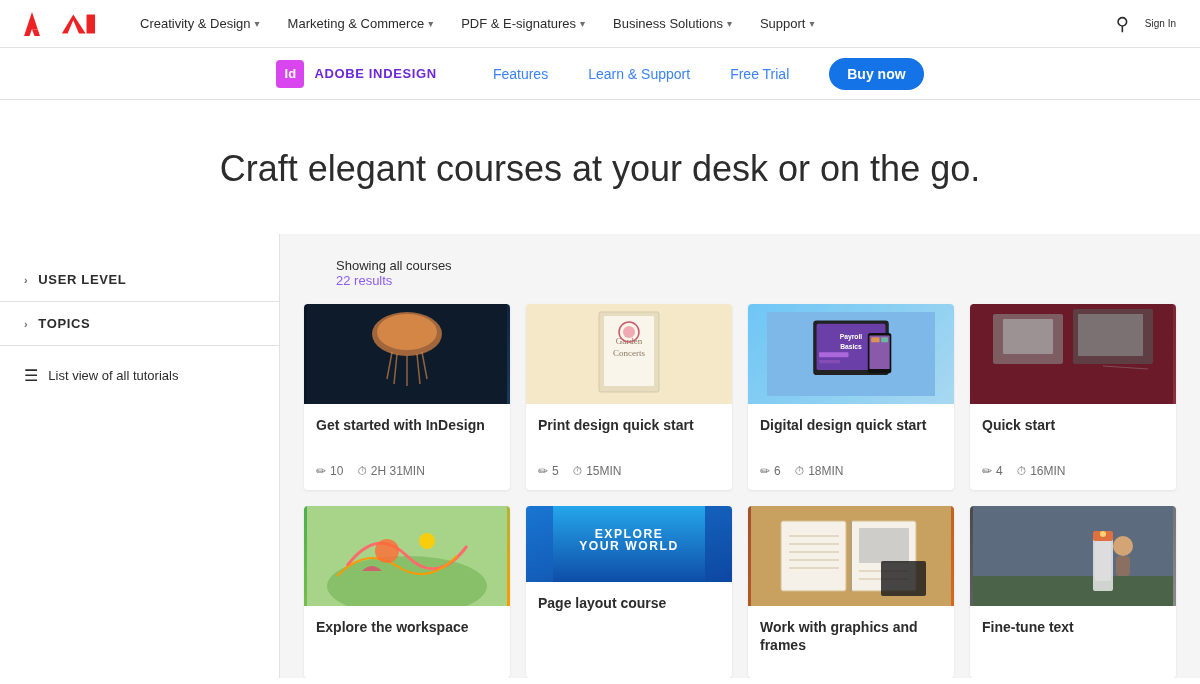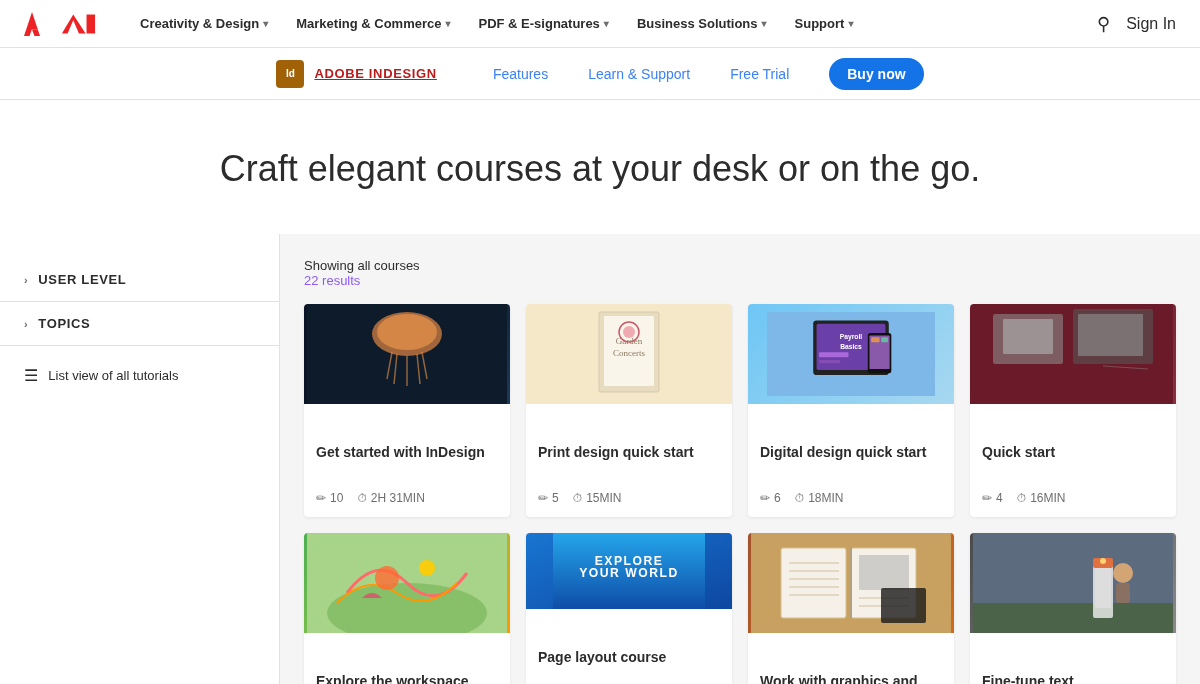"Creativity & Design" .nav-item { font-weight: bold -> none }
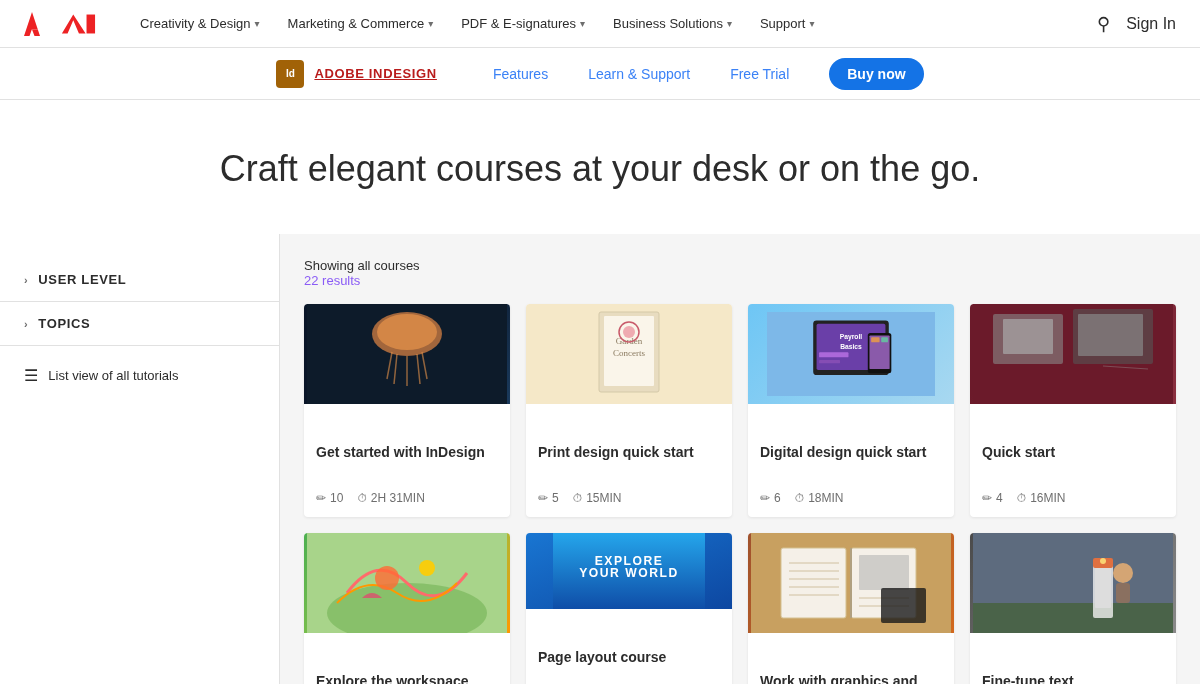"Sign In" .signin-link { font-size: 16px -> 10px }
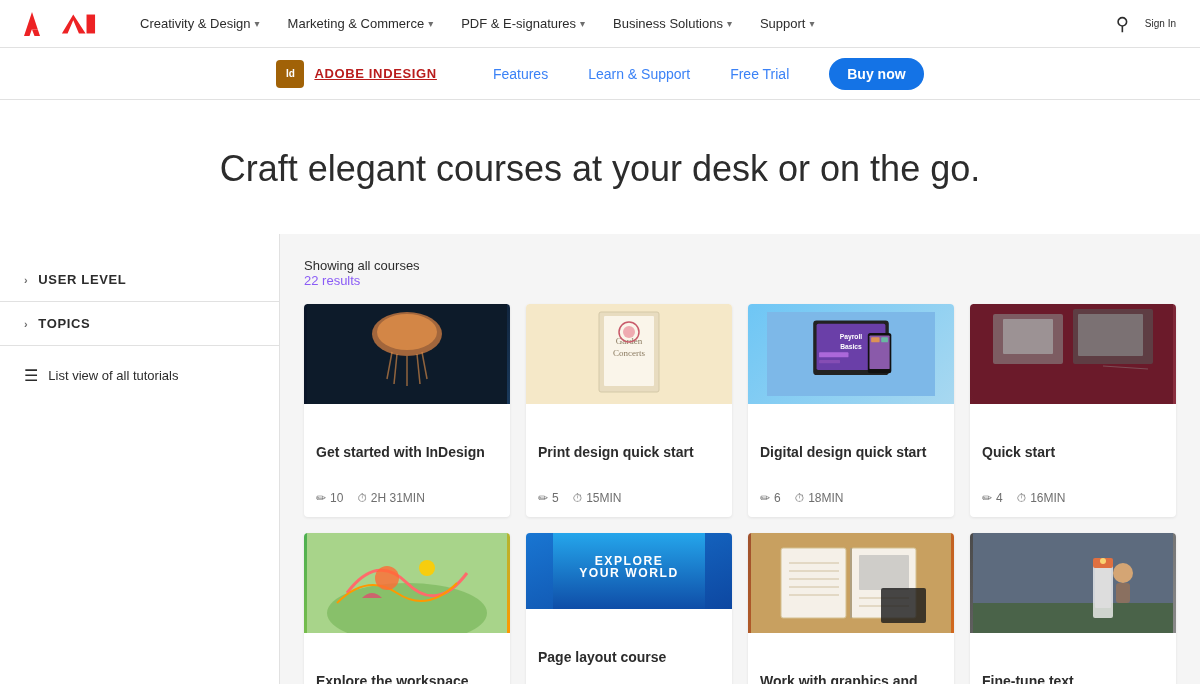"Id" .product-icon { background: #a16207 -> #d946ef; font-size: 10px -> 13px }
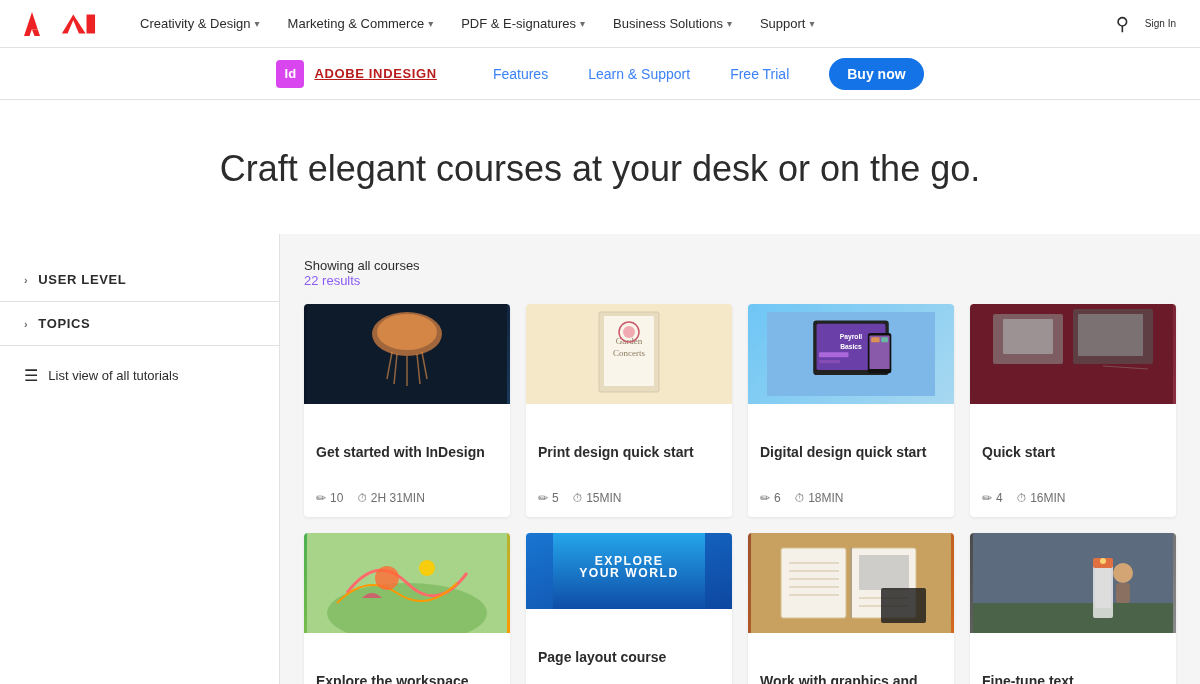"ADOBE INDESIGN" .product-name { color: #b91c1c -> #6d28d9; text-decoration: underline -> none }
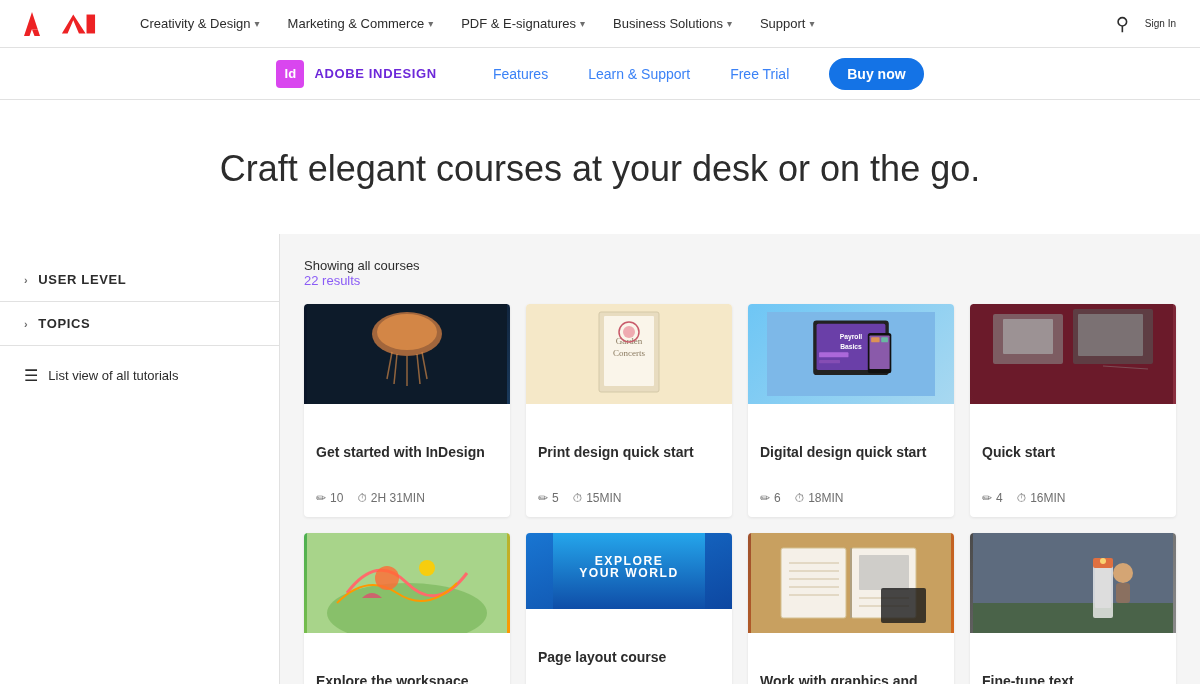"Showing all courses" .results-info { margin-left: none -> 32px }
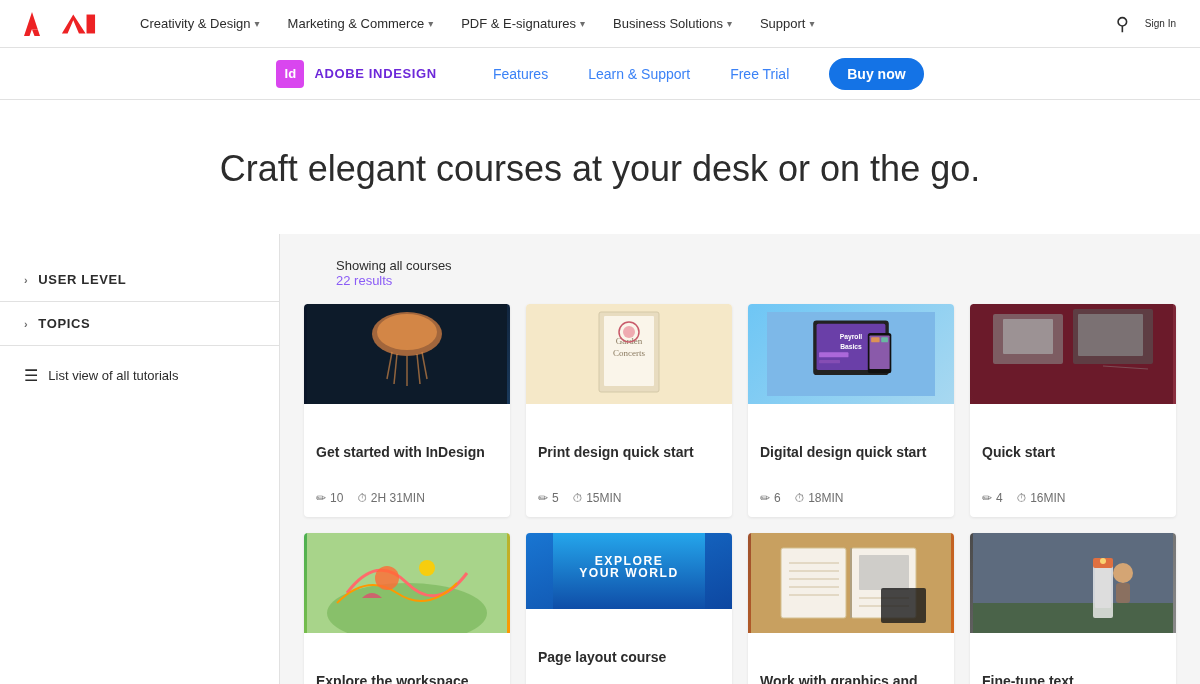"Get started with InDesign" .course-title { margin-top: 27px -> none }
